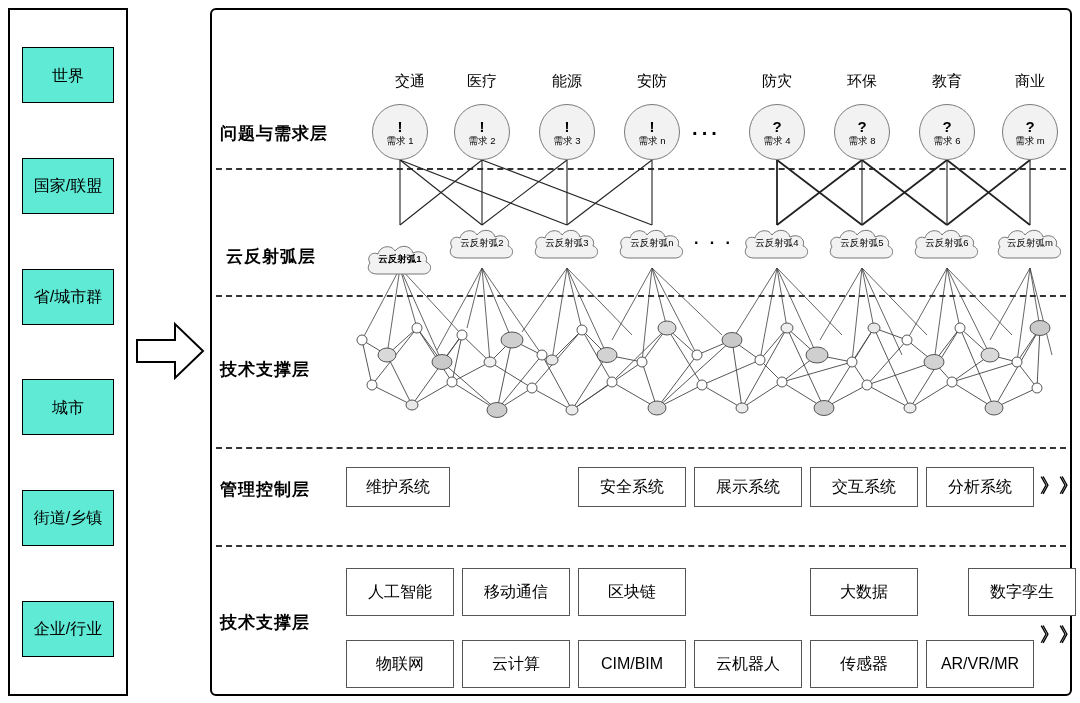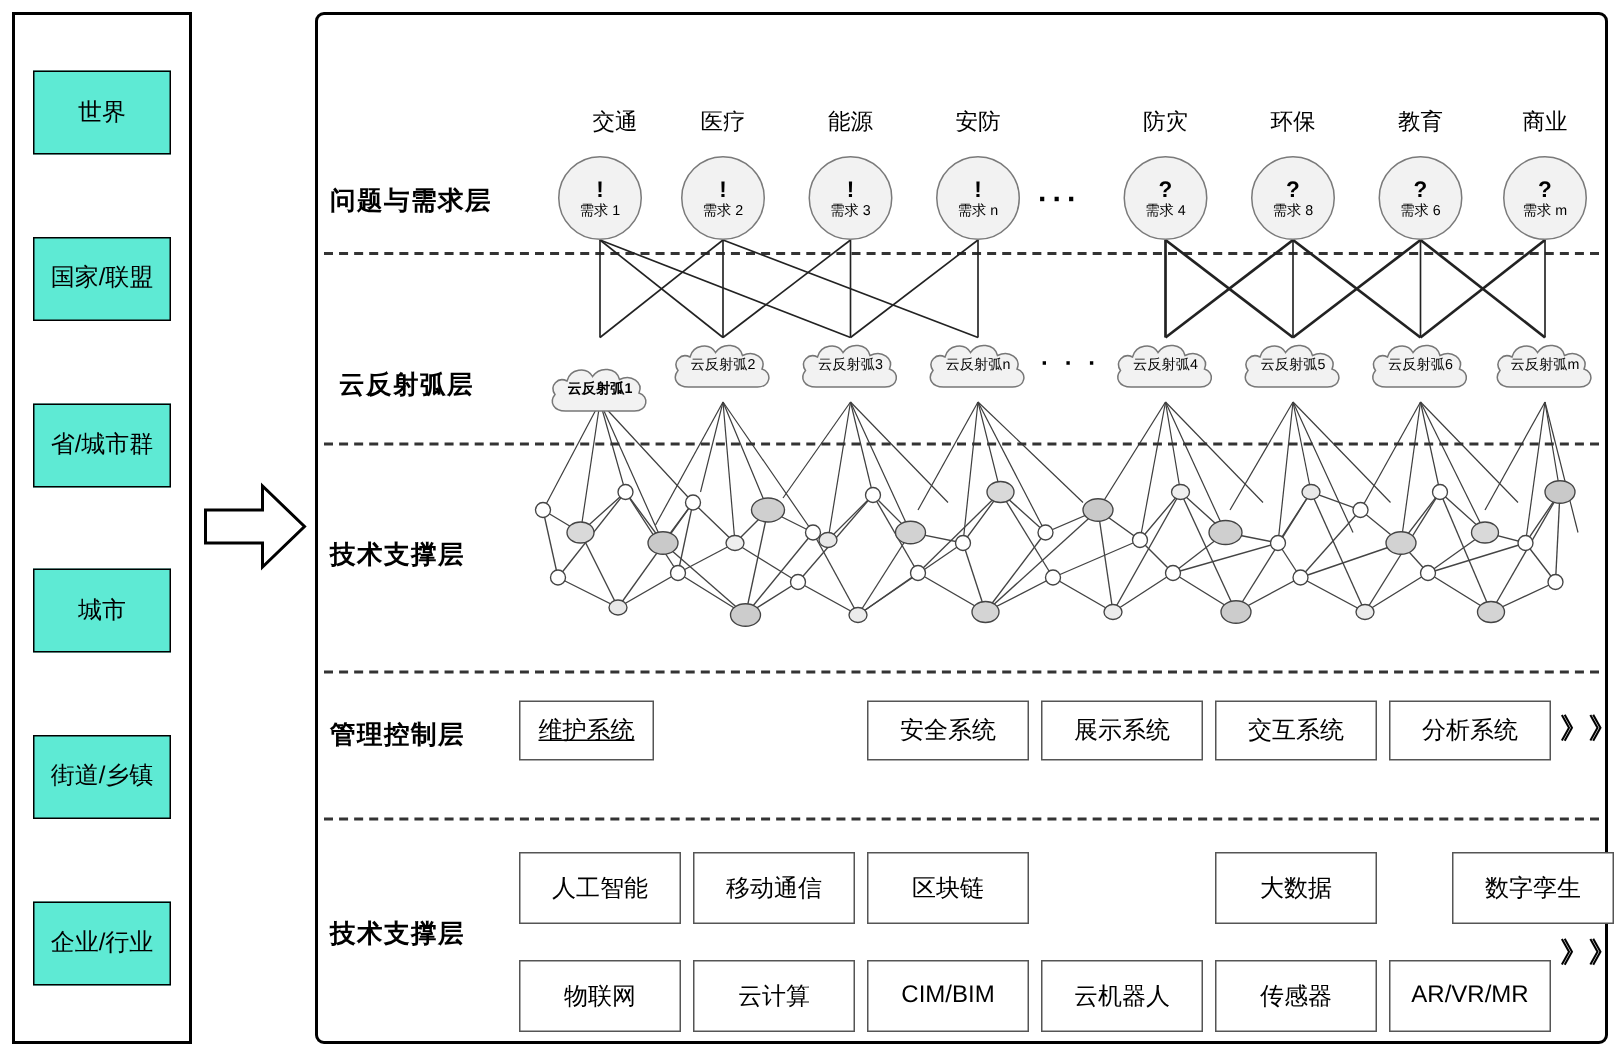"维护系统" div.sys-box { text-decoration: underline -> none; width: 90px -> 104px }
